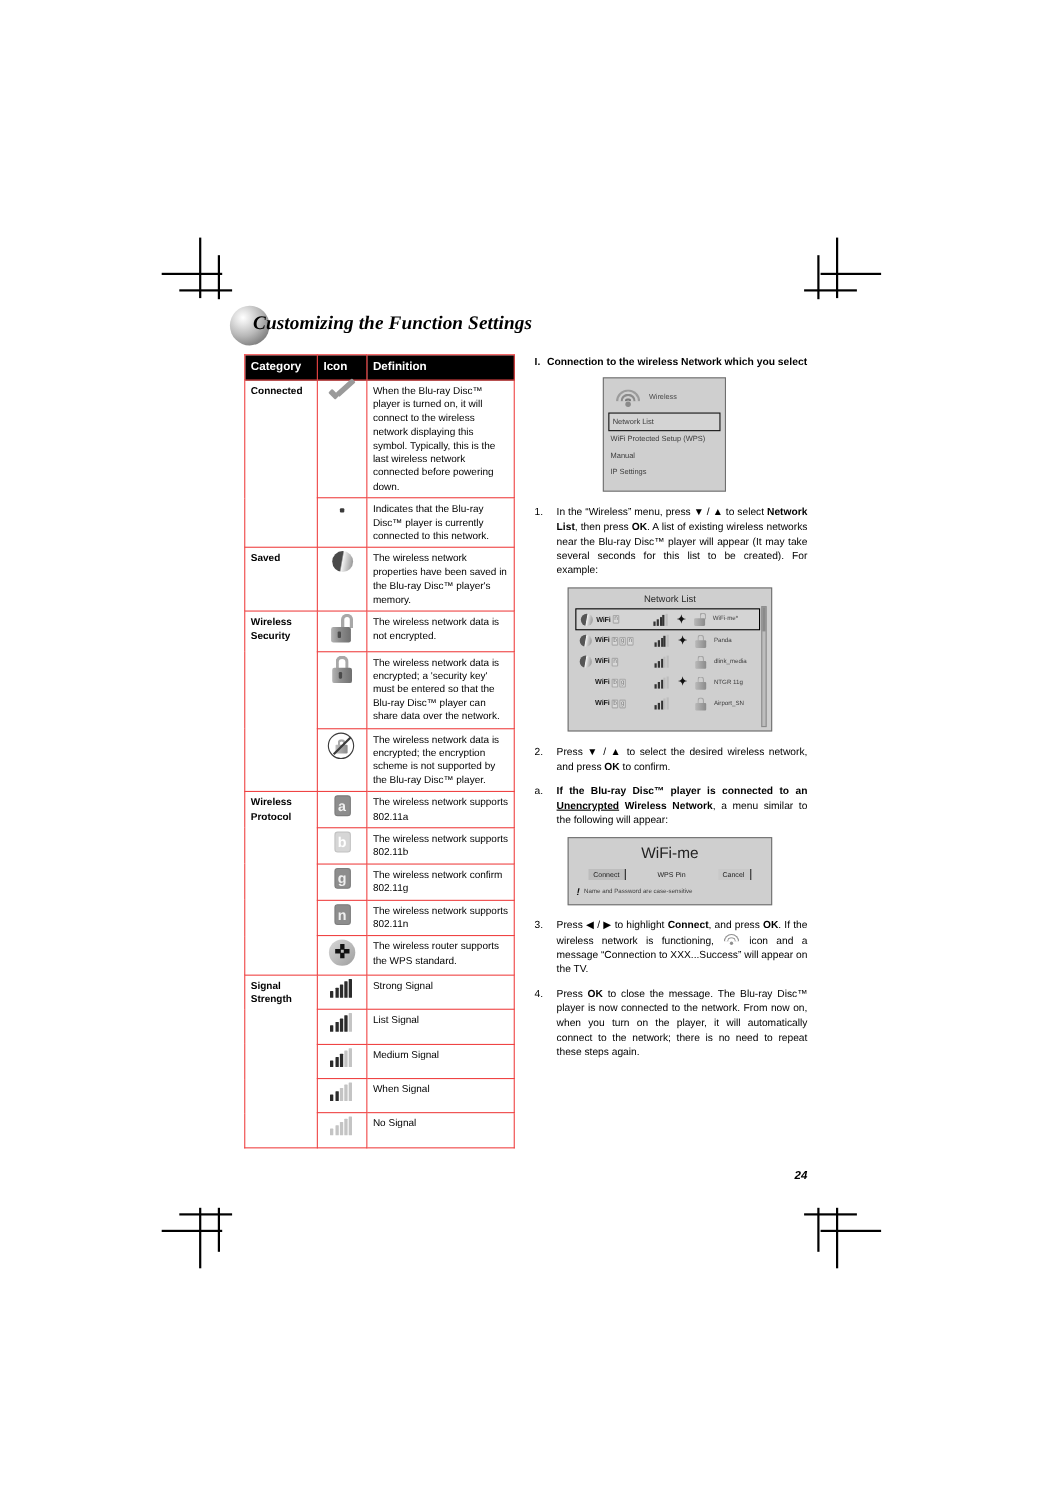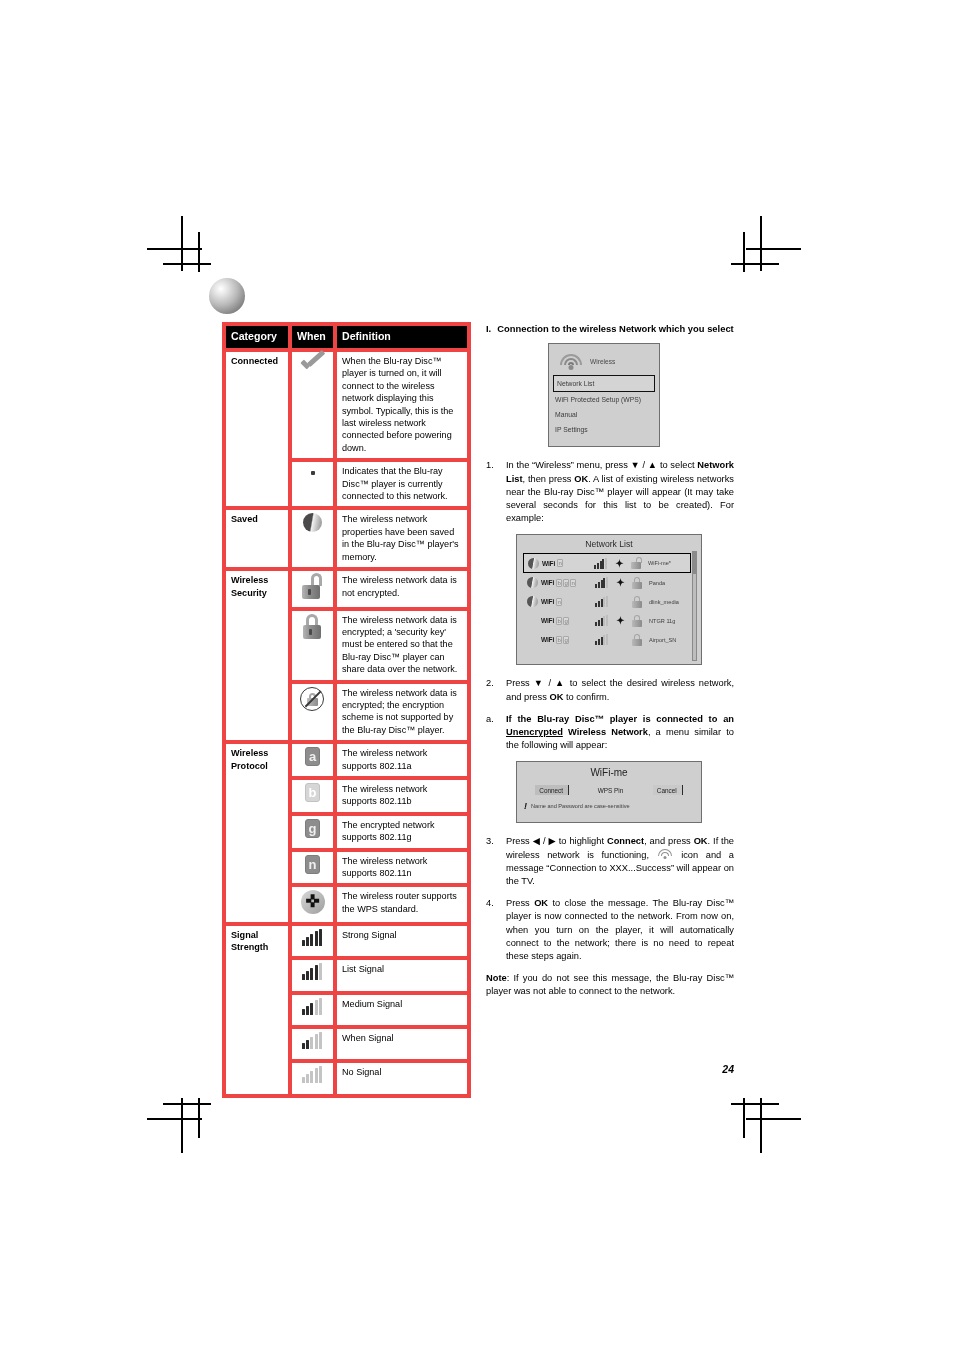"Customizing the Function Settings" div.chapter-title { html: none -> <div>Customizing the Function Settings</div> }
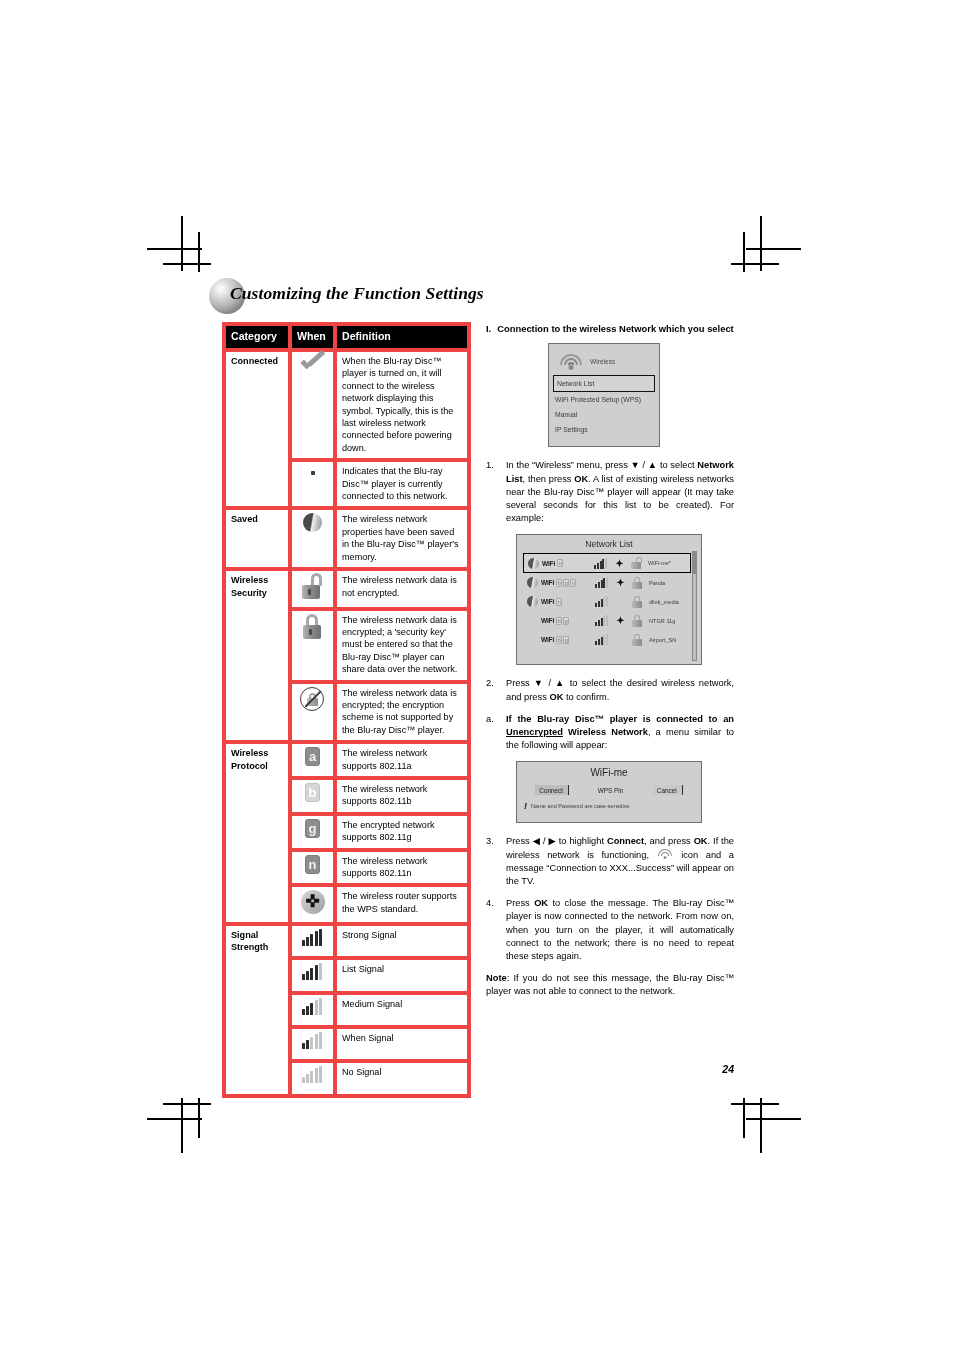"Category" table.symbols th, table.symbols td { border: 4px solid #ef4444 -> 1px solid #ef4444 }
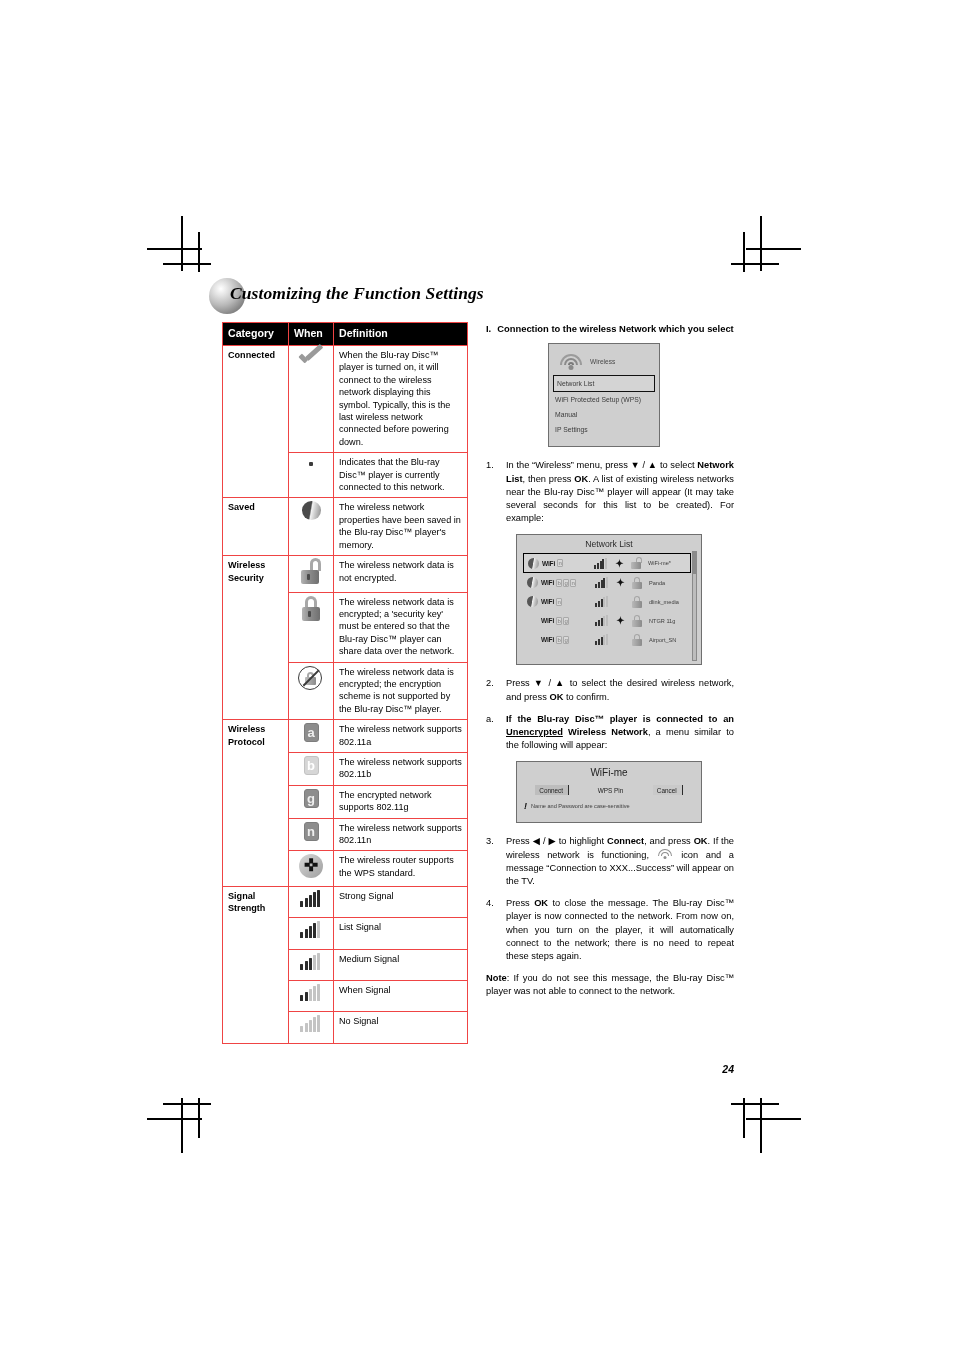"When" th { text: When -> Icon }
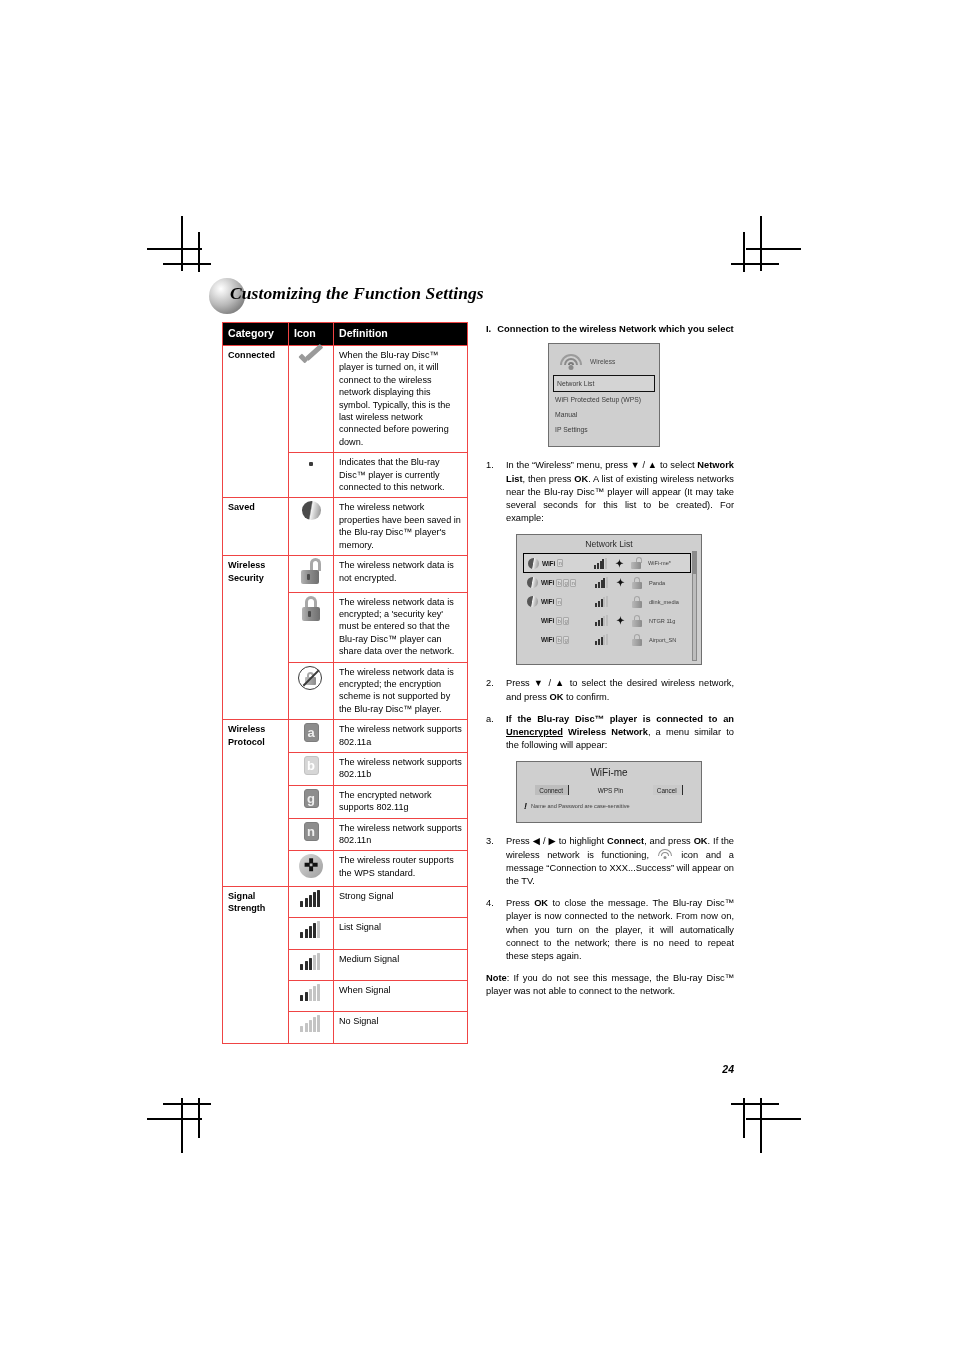"WiFi-me" .dlg-title { font-size: 10px -> 14px }
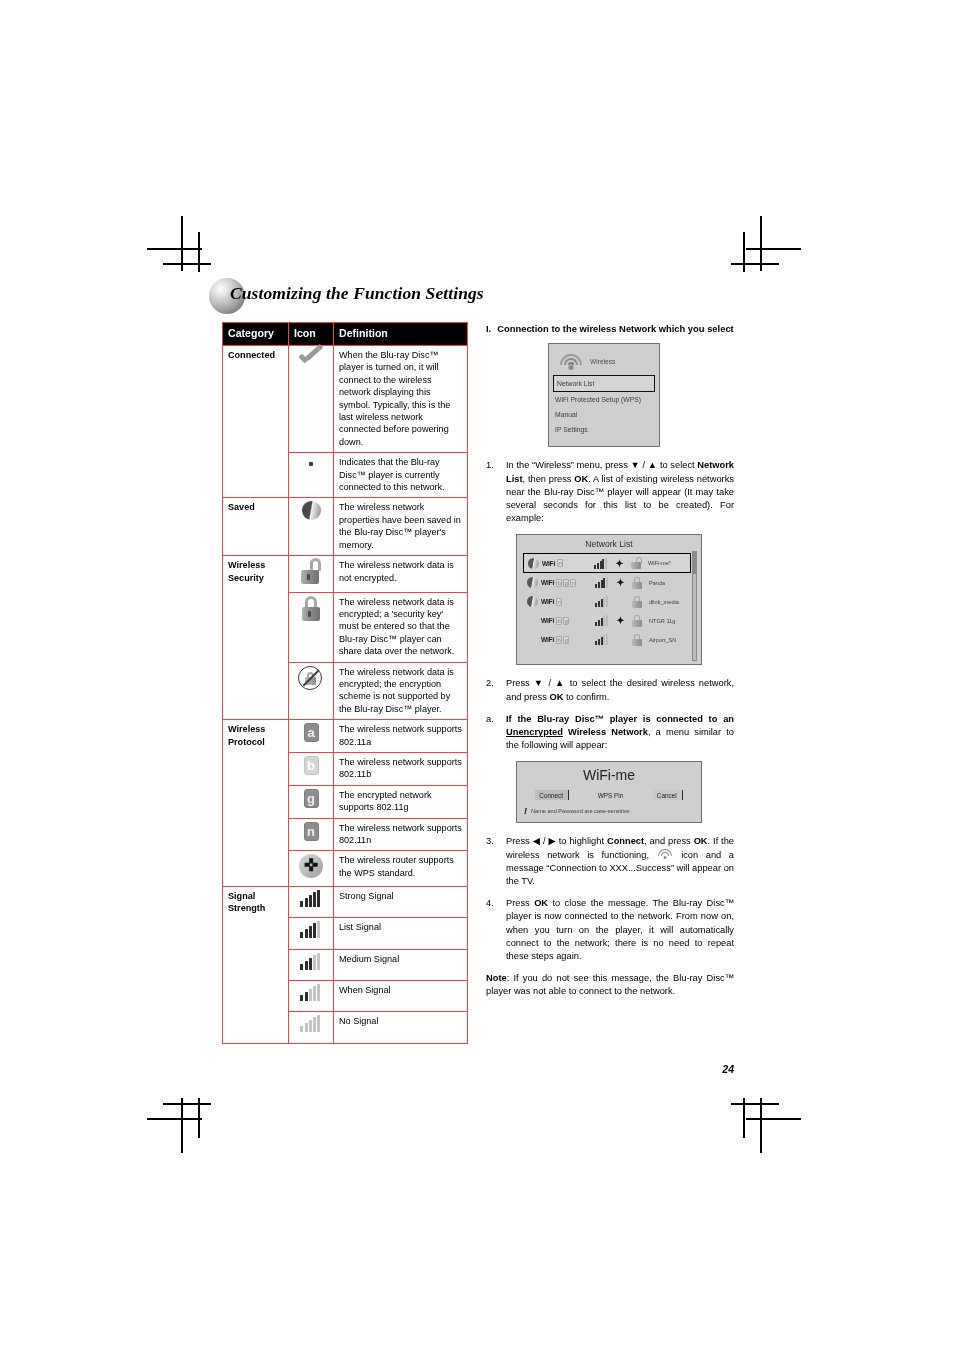"The encrypted network supports 802.11g" td { text: encrypted network supports -> wireless network confirm }
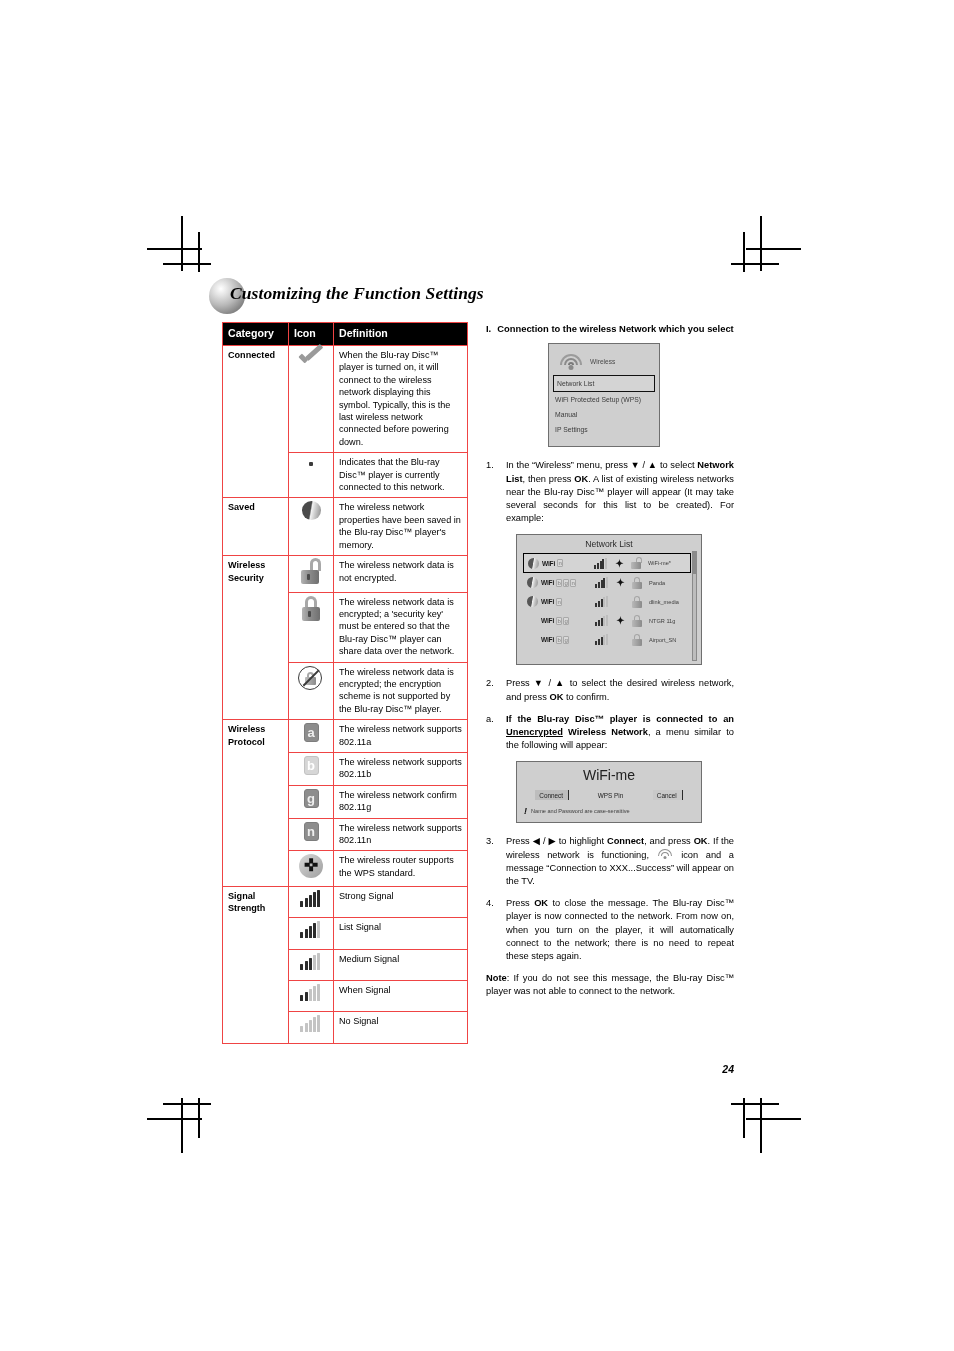"Note: If you do not" div.para { html: <div><b>Note</b>: If you do not see this message, the Blu-ray Disc™ player was not able to connect to the network.</div> -> none }
